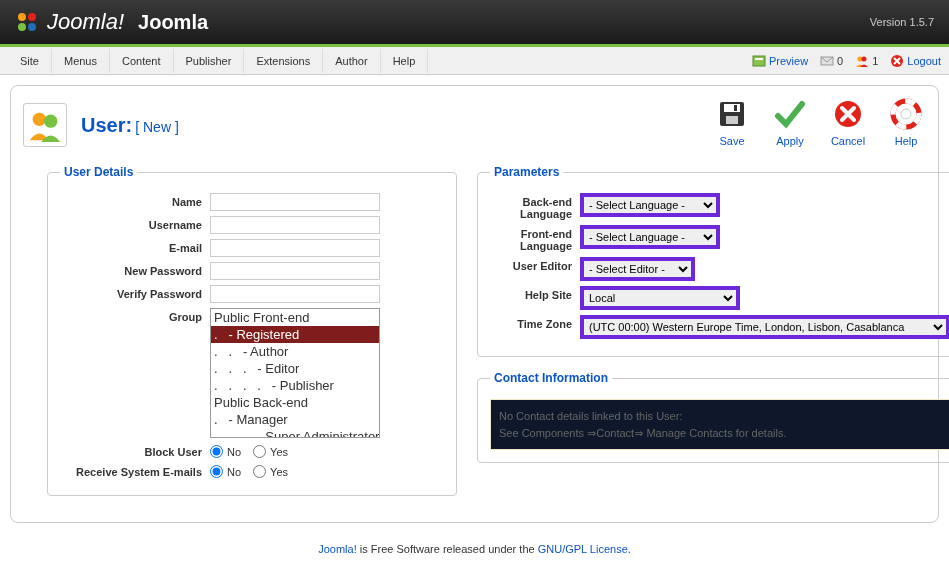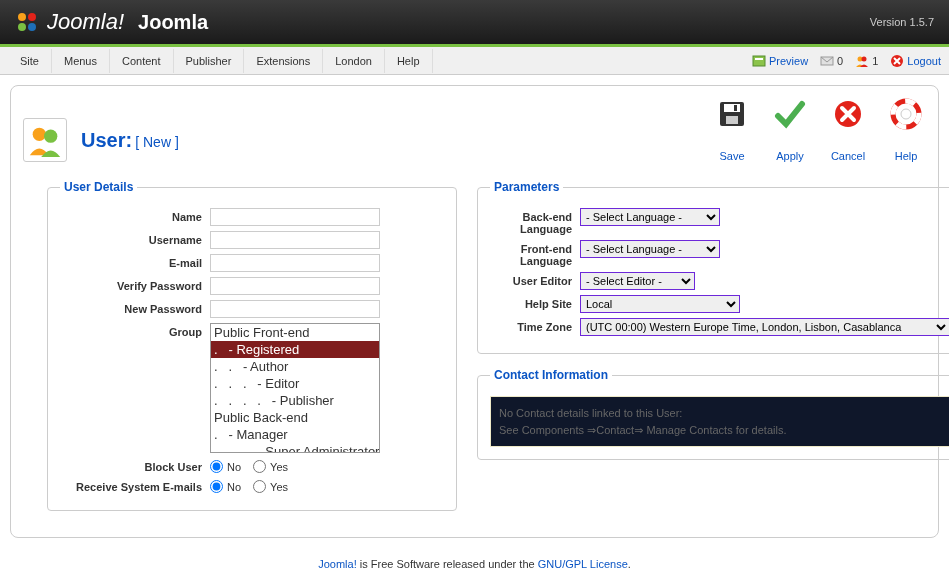"London" div.menu-item { text: London -> Author }
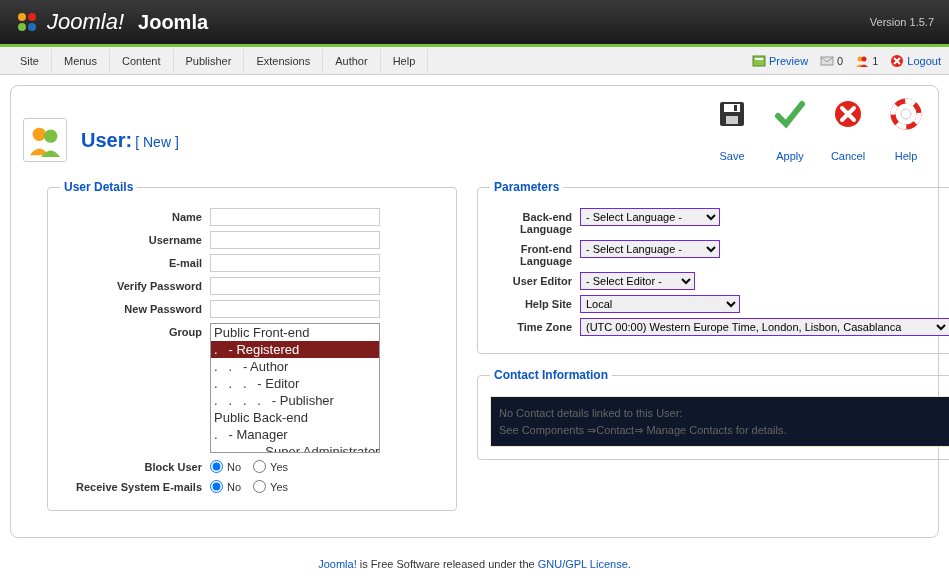"Save" .tool-btn { gap: 20px -> 5px }
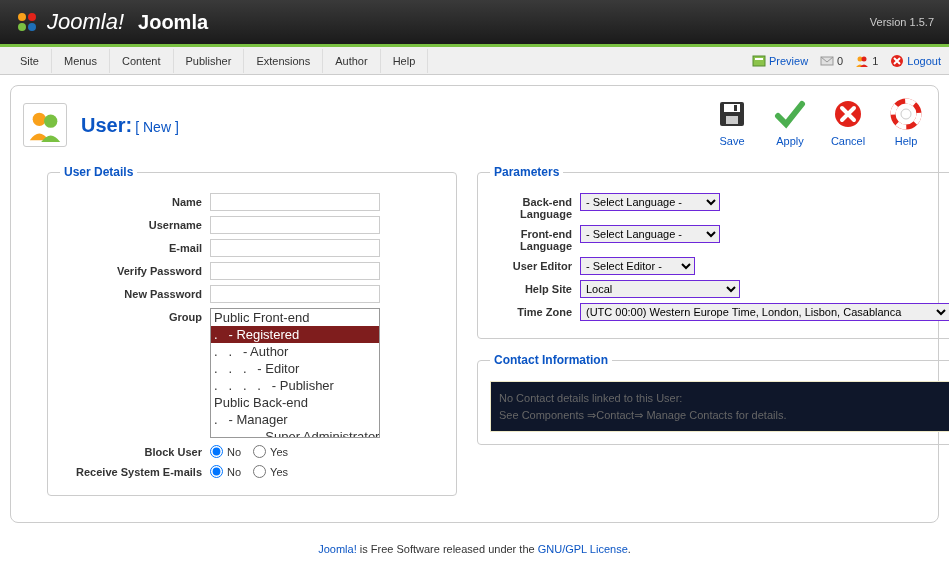"- Select Language -" .form-control select { border: 1px solid #6d28d9 -> 4px solid #6d28d9 }
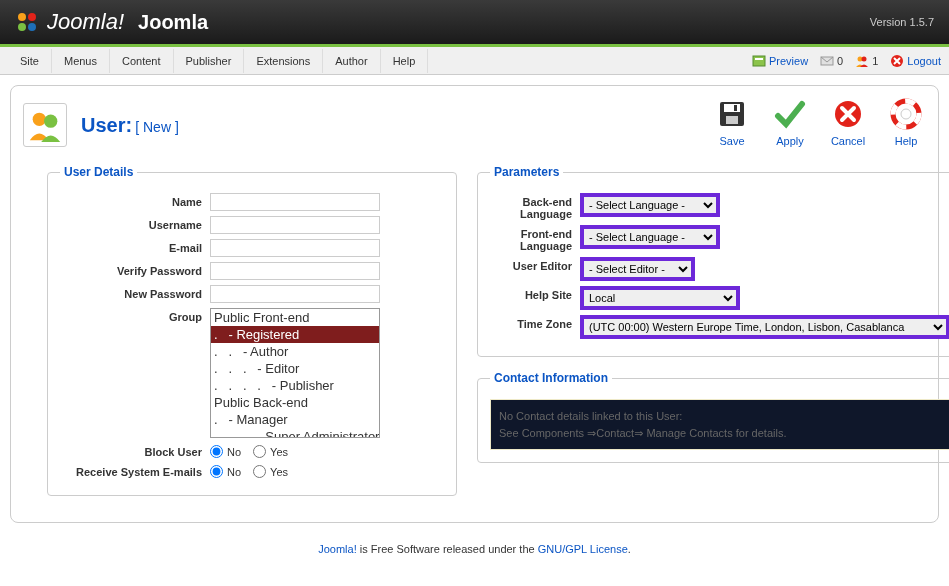"Verify Password" div.form-row { order: before "New Password" -> after "New Password" }
